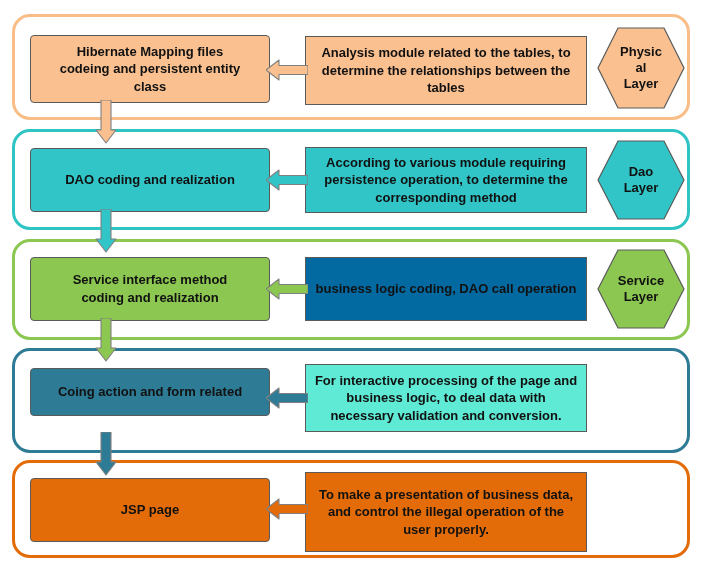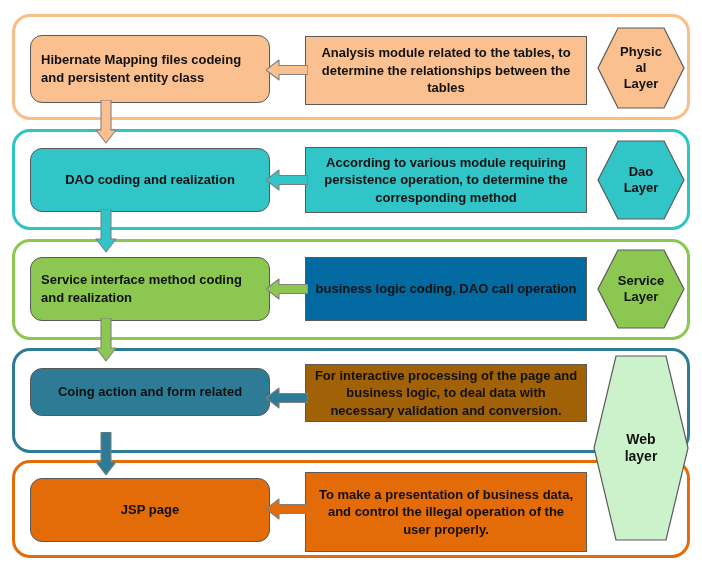"Hibernate Mapping files codeing and" .proc-box { border-radius: 12px -> 4px; padding: 4px 10px -> 4px 22px; text-align: left -> center }
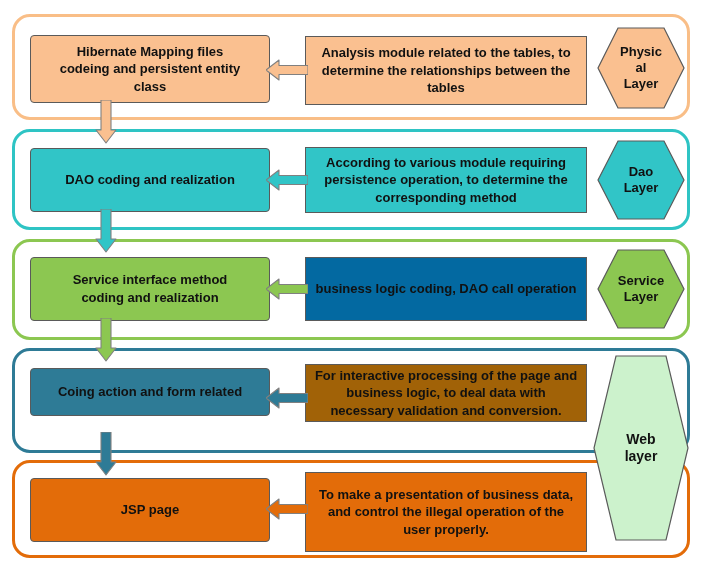"For interactive processing of the" div.desc-box { background: #a16207 -> #5eead4; height: 58px -> 68px }
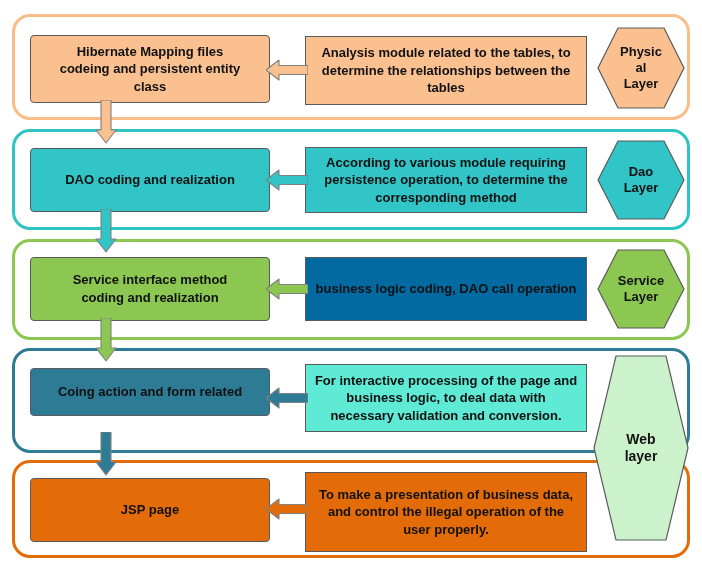"Web" div.hex { html: <div> <svg> <polygon></polygon> </svg> <div>Web layer</div> </div> -> none }
